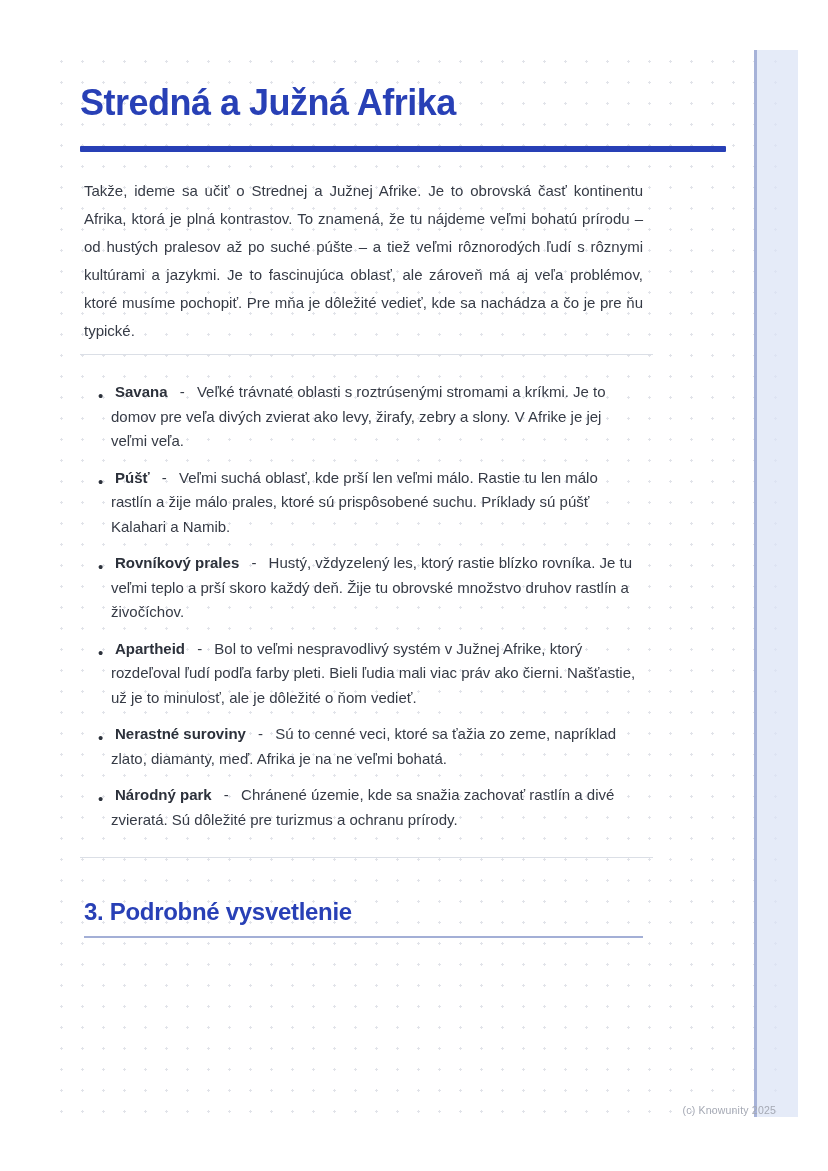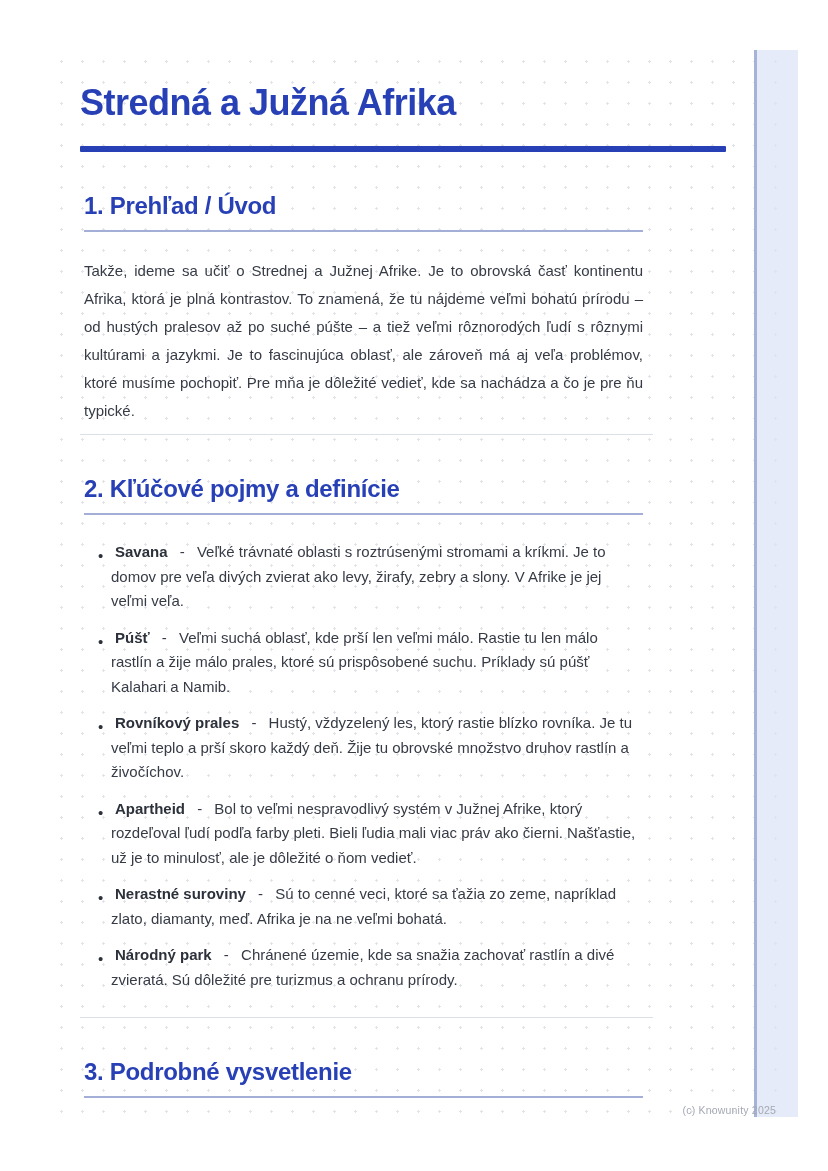"1. Prehľad / Úvod" h2.section-heading { html: <h2>1. Prehľad / Úvod</h2> -> none }
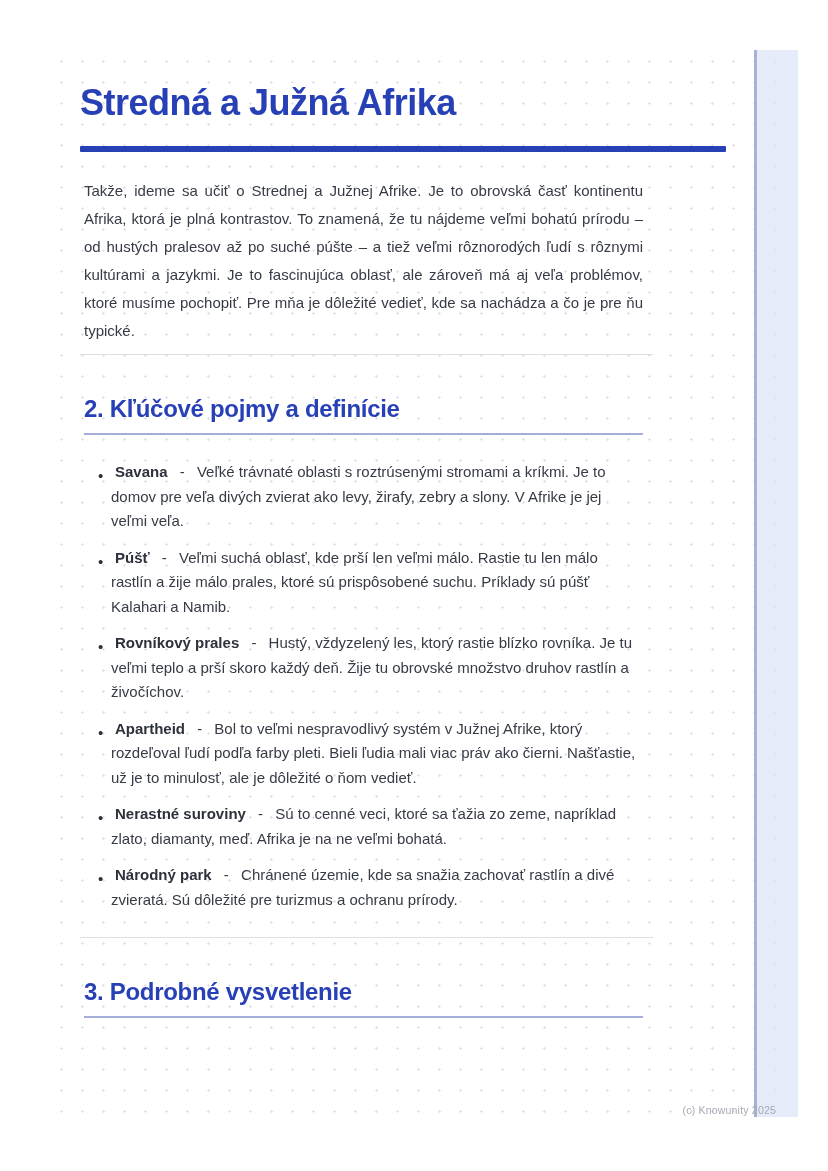"2. Kľúčové pojmy a definície" h2.section-heading { html: <h2>2. Kľúčové pojmy a definície</h2> -> none }
